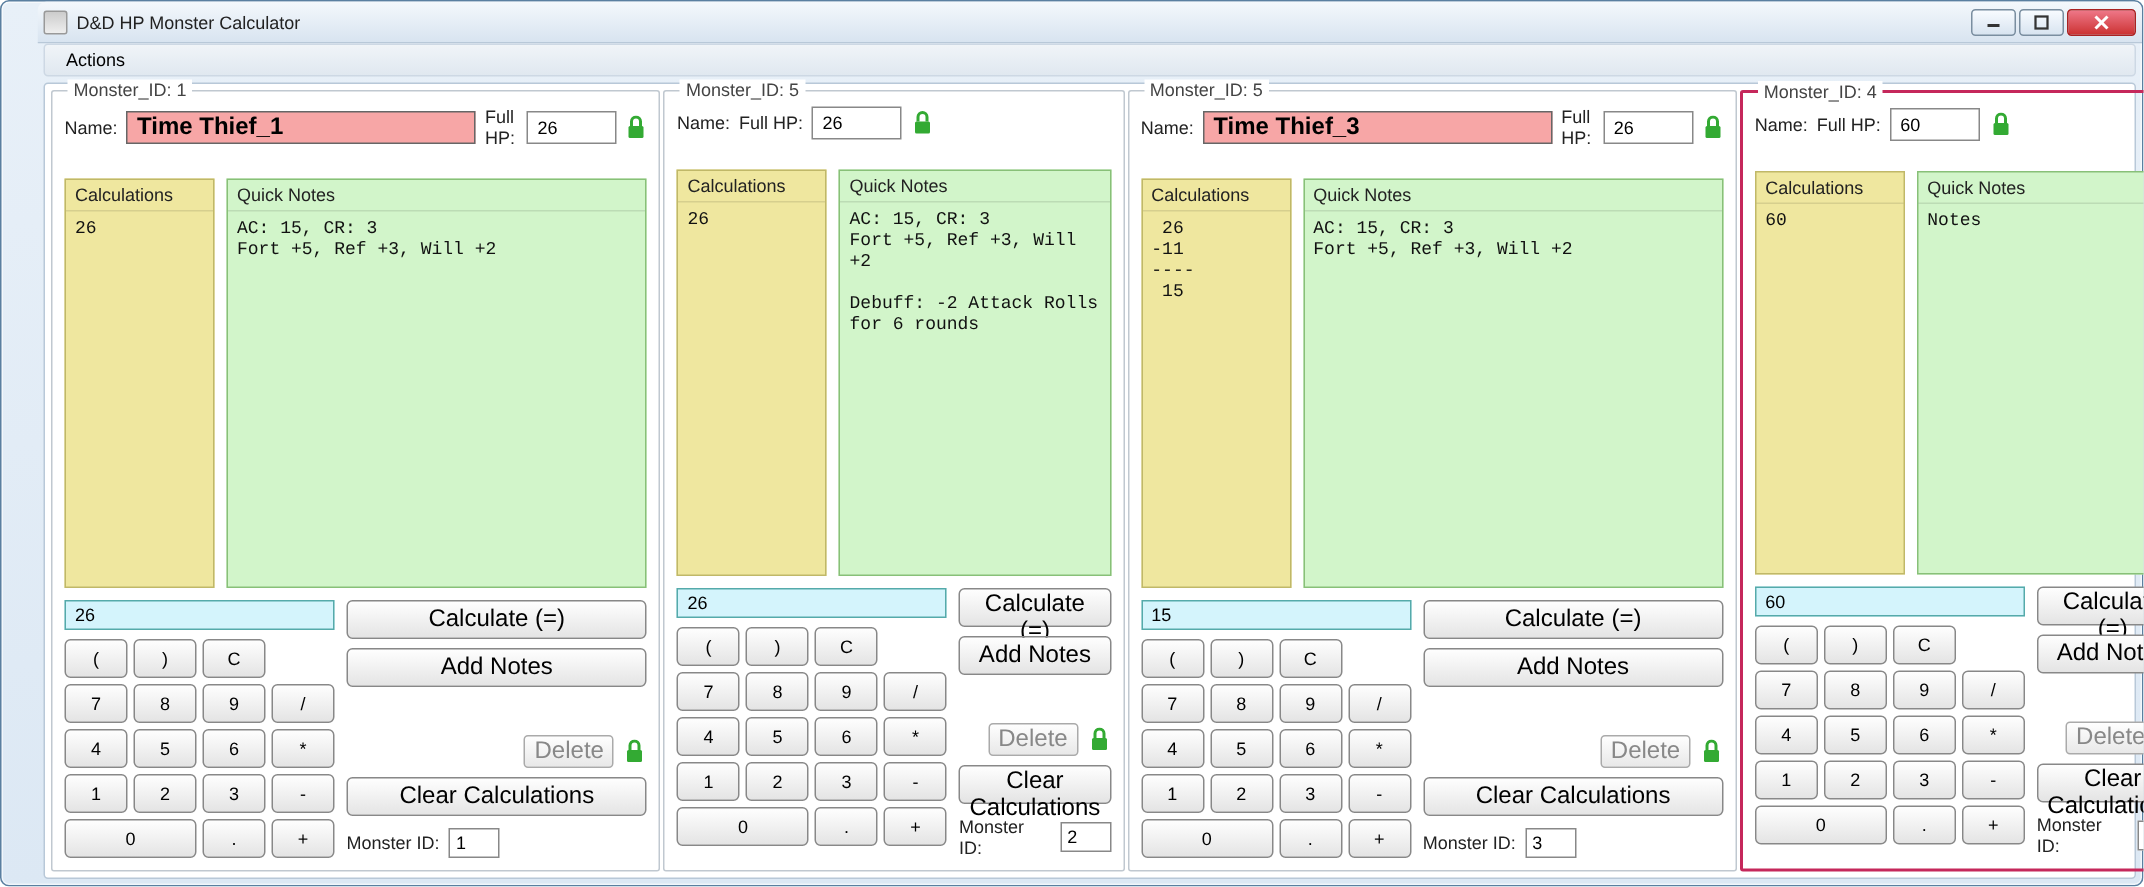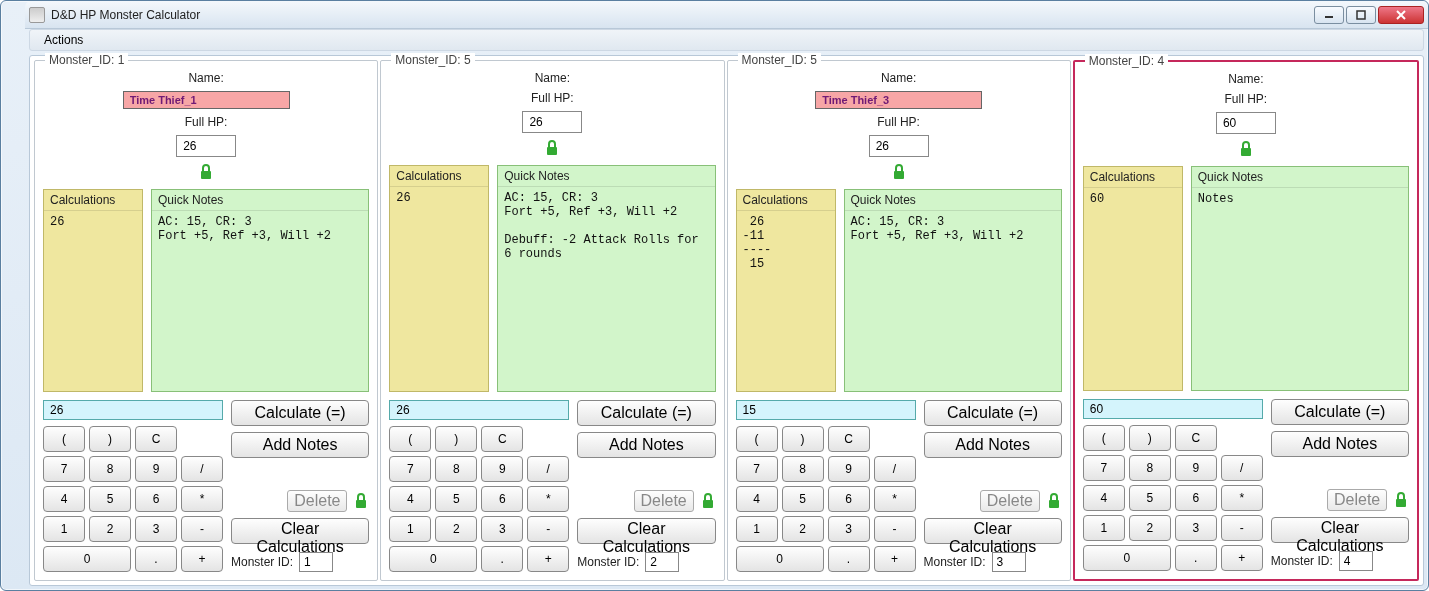"Name:" .header-row { flex-direction: column -> none }
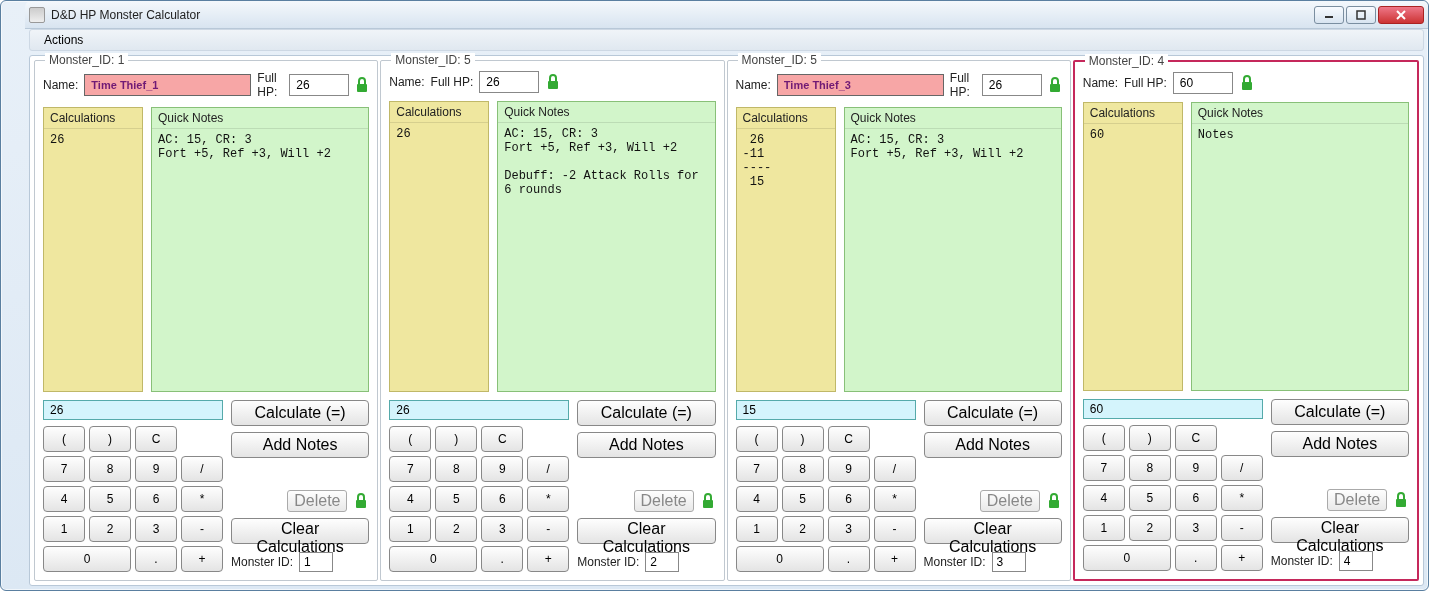"Time Thief_1" .name-input { color: #701a75 -> #000000; font-size: 11px -> 16px }
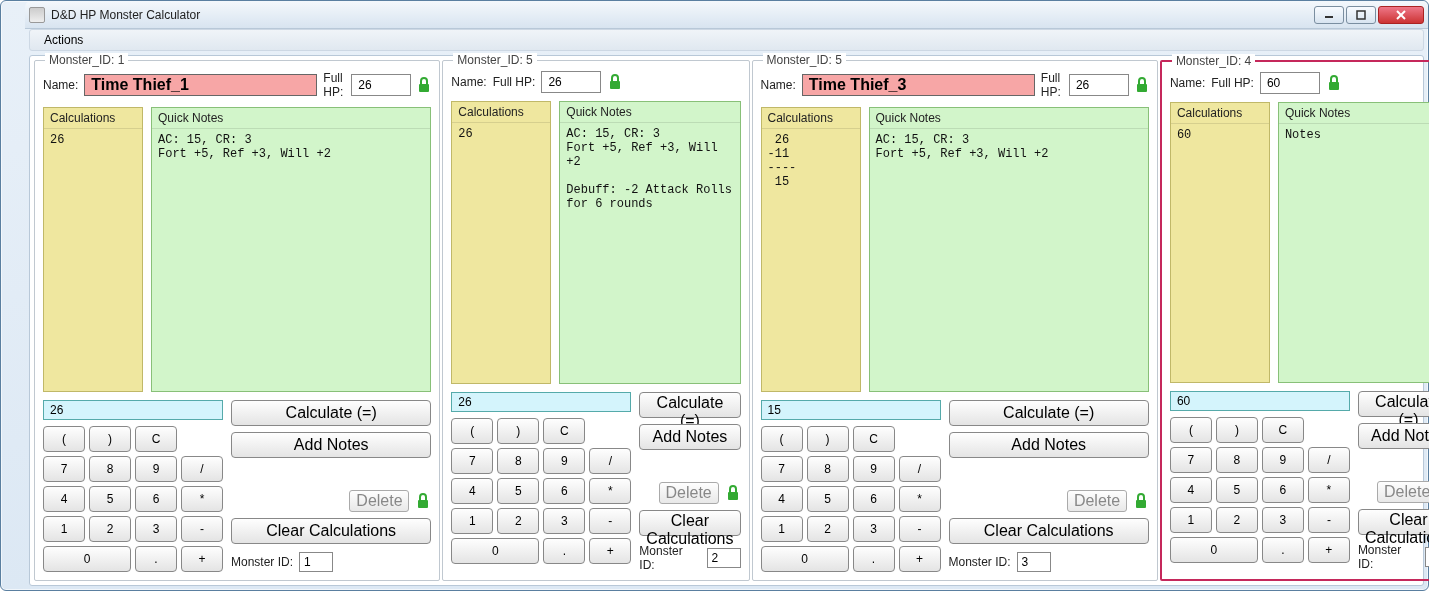"Calculations" .mid-row { margin-top: none -> 12px }
